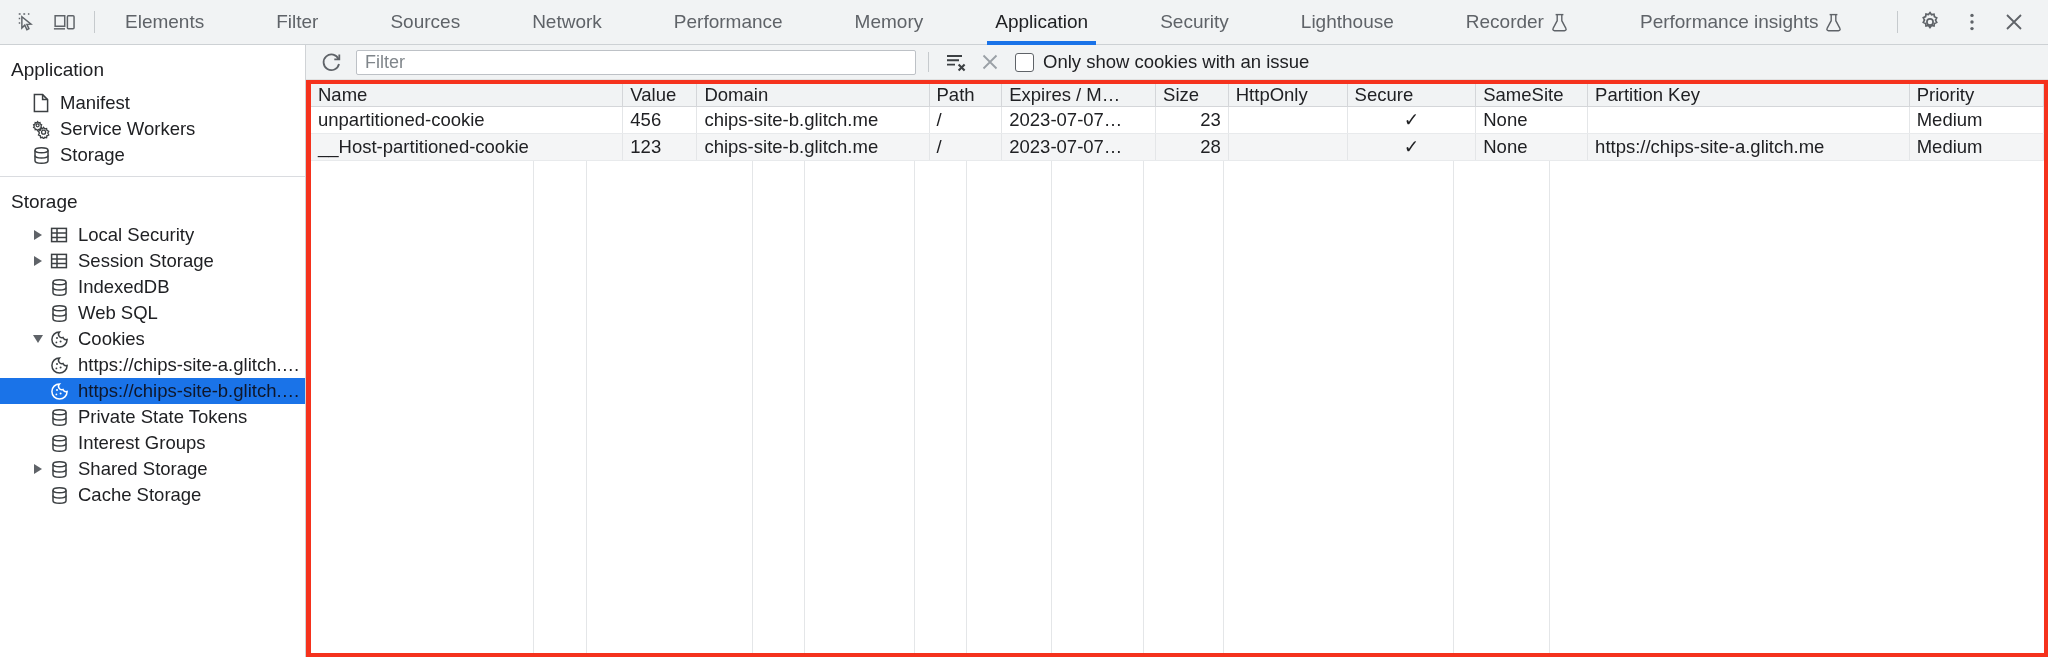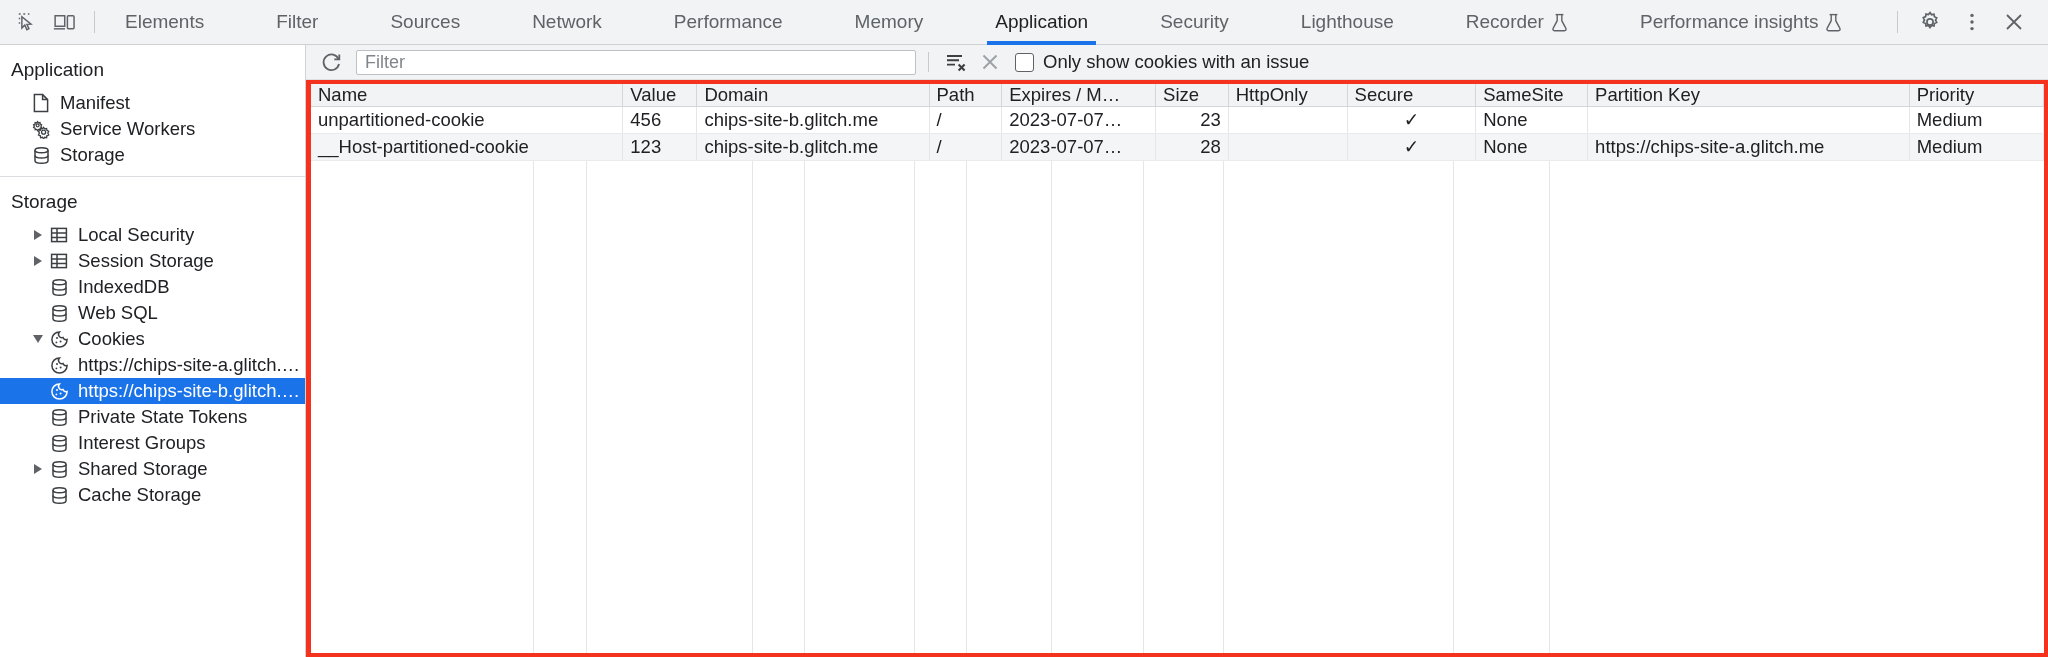"https://chips-site-b.glitch.me" .side-item.selected { color: #ffffff -> #0f172a }
